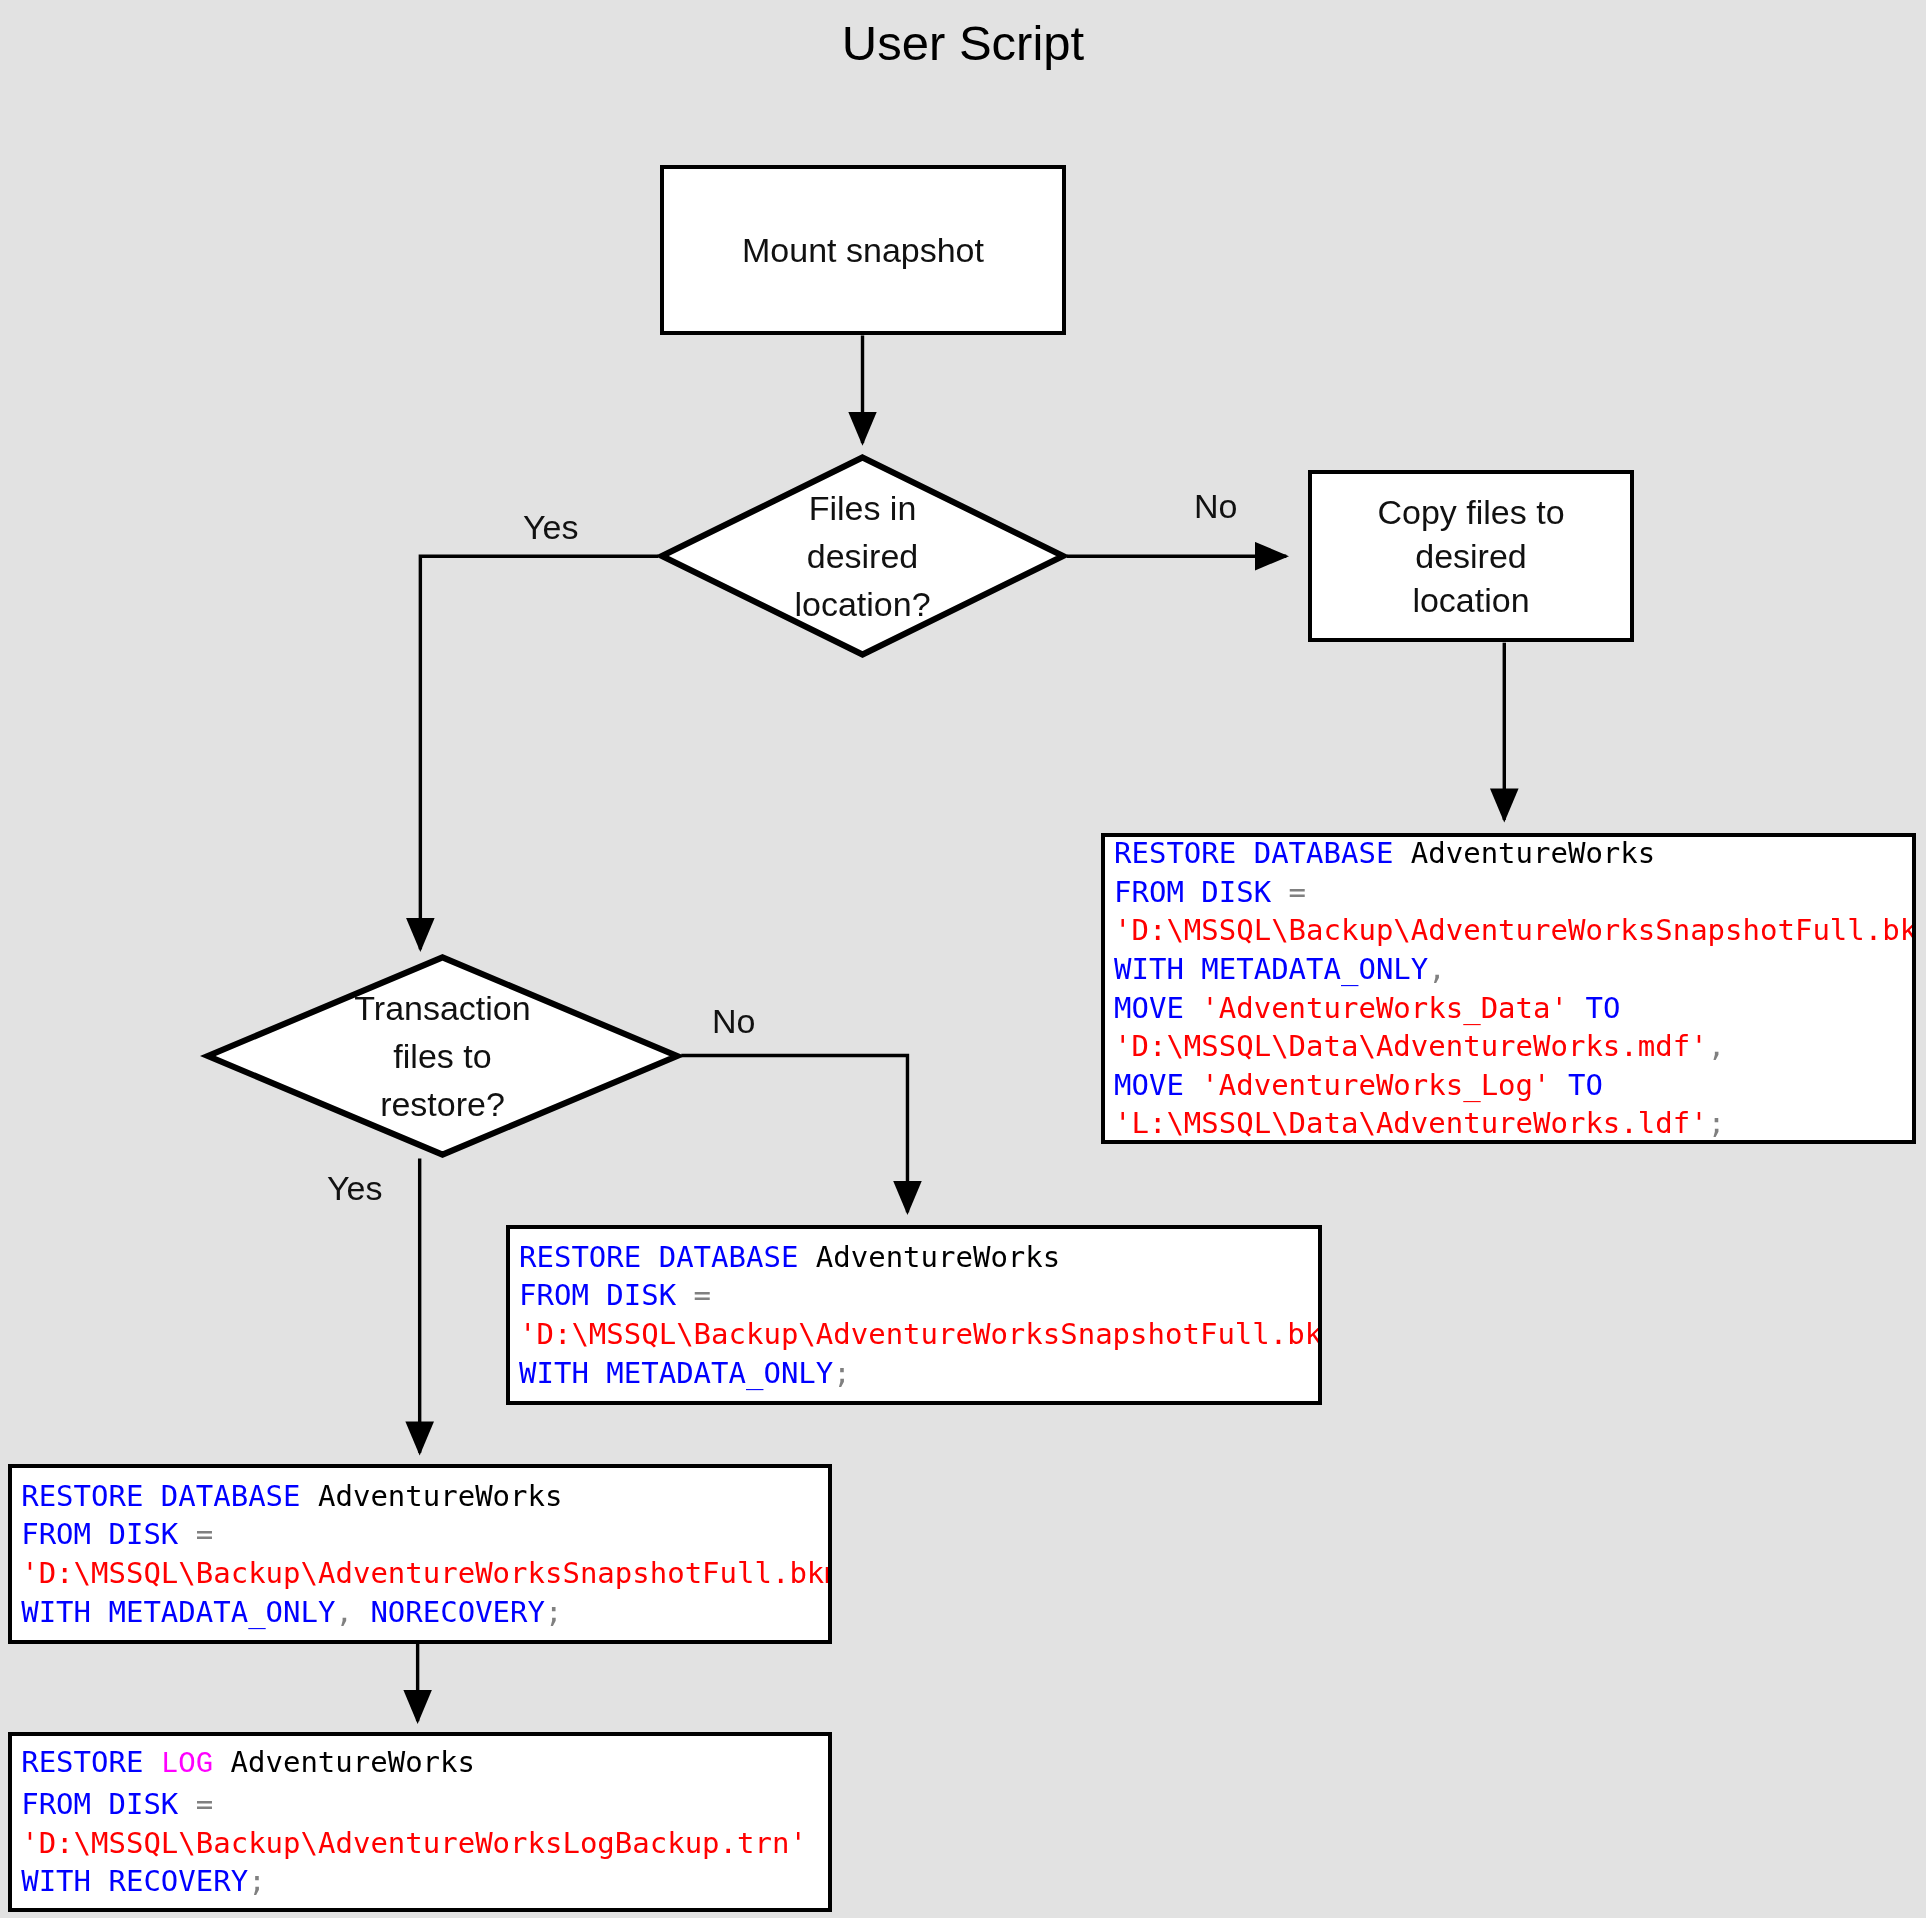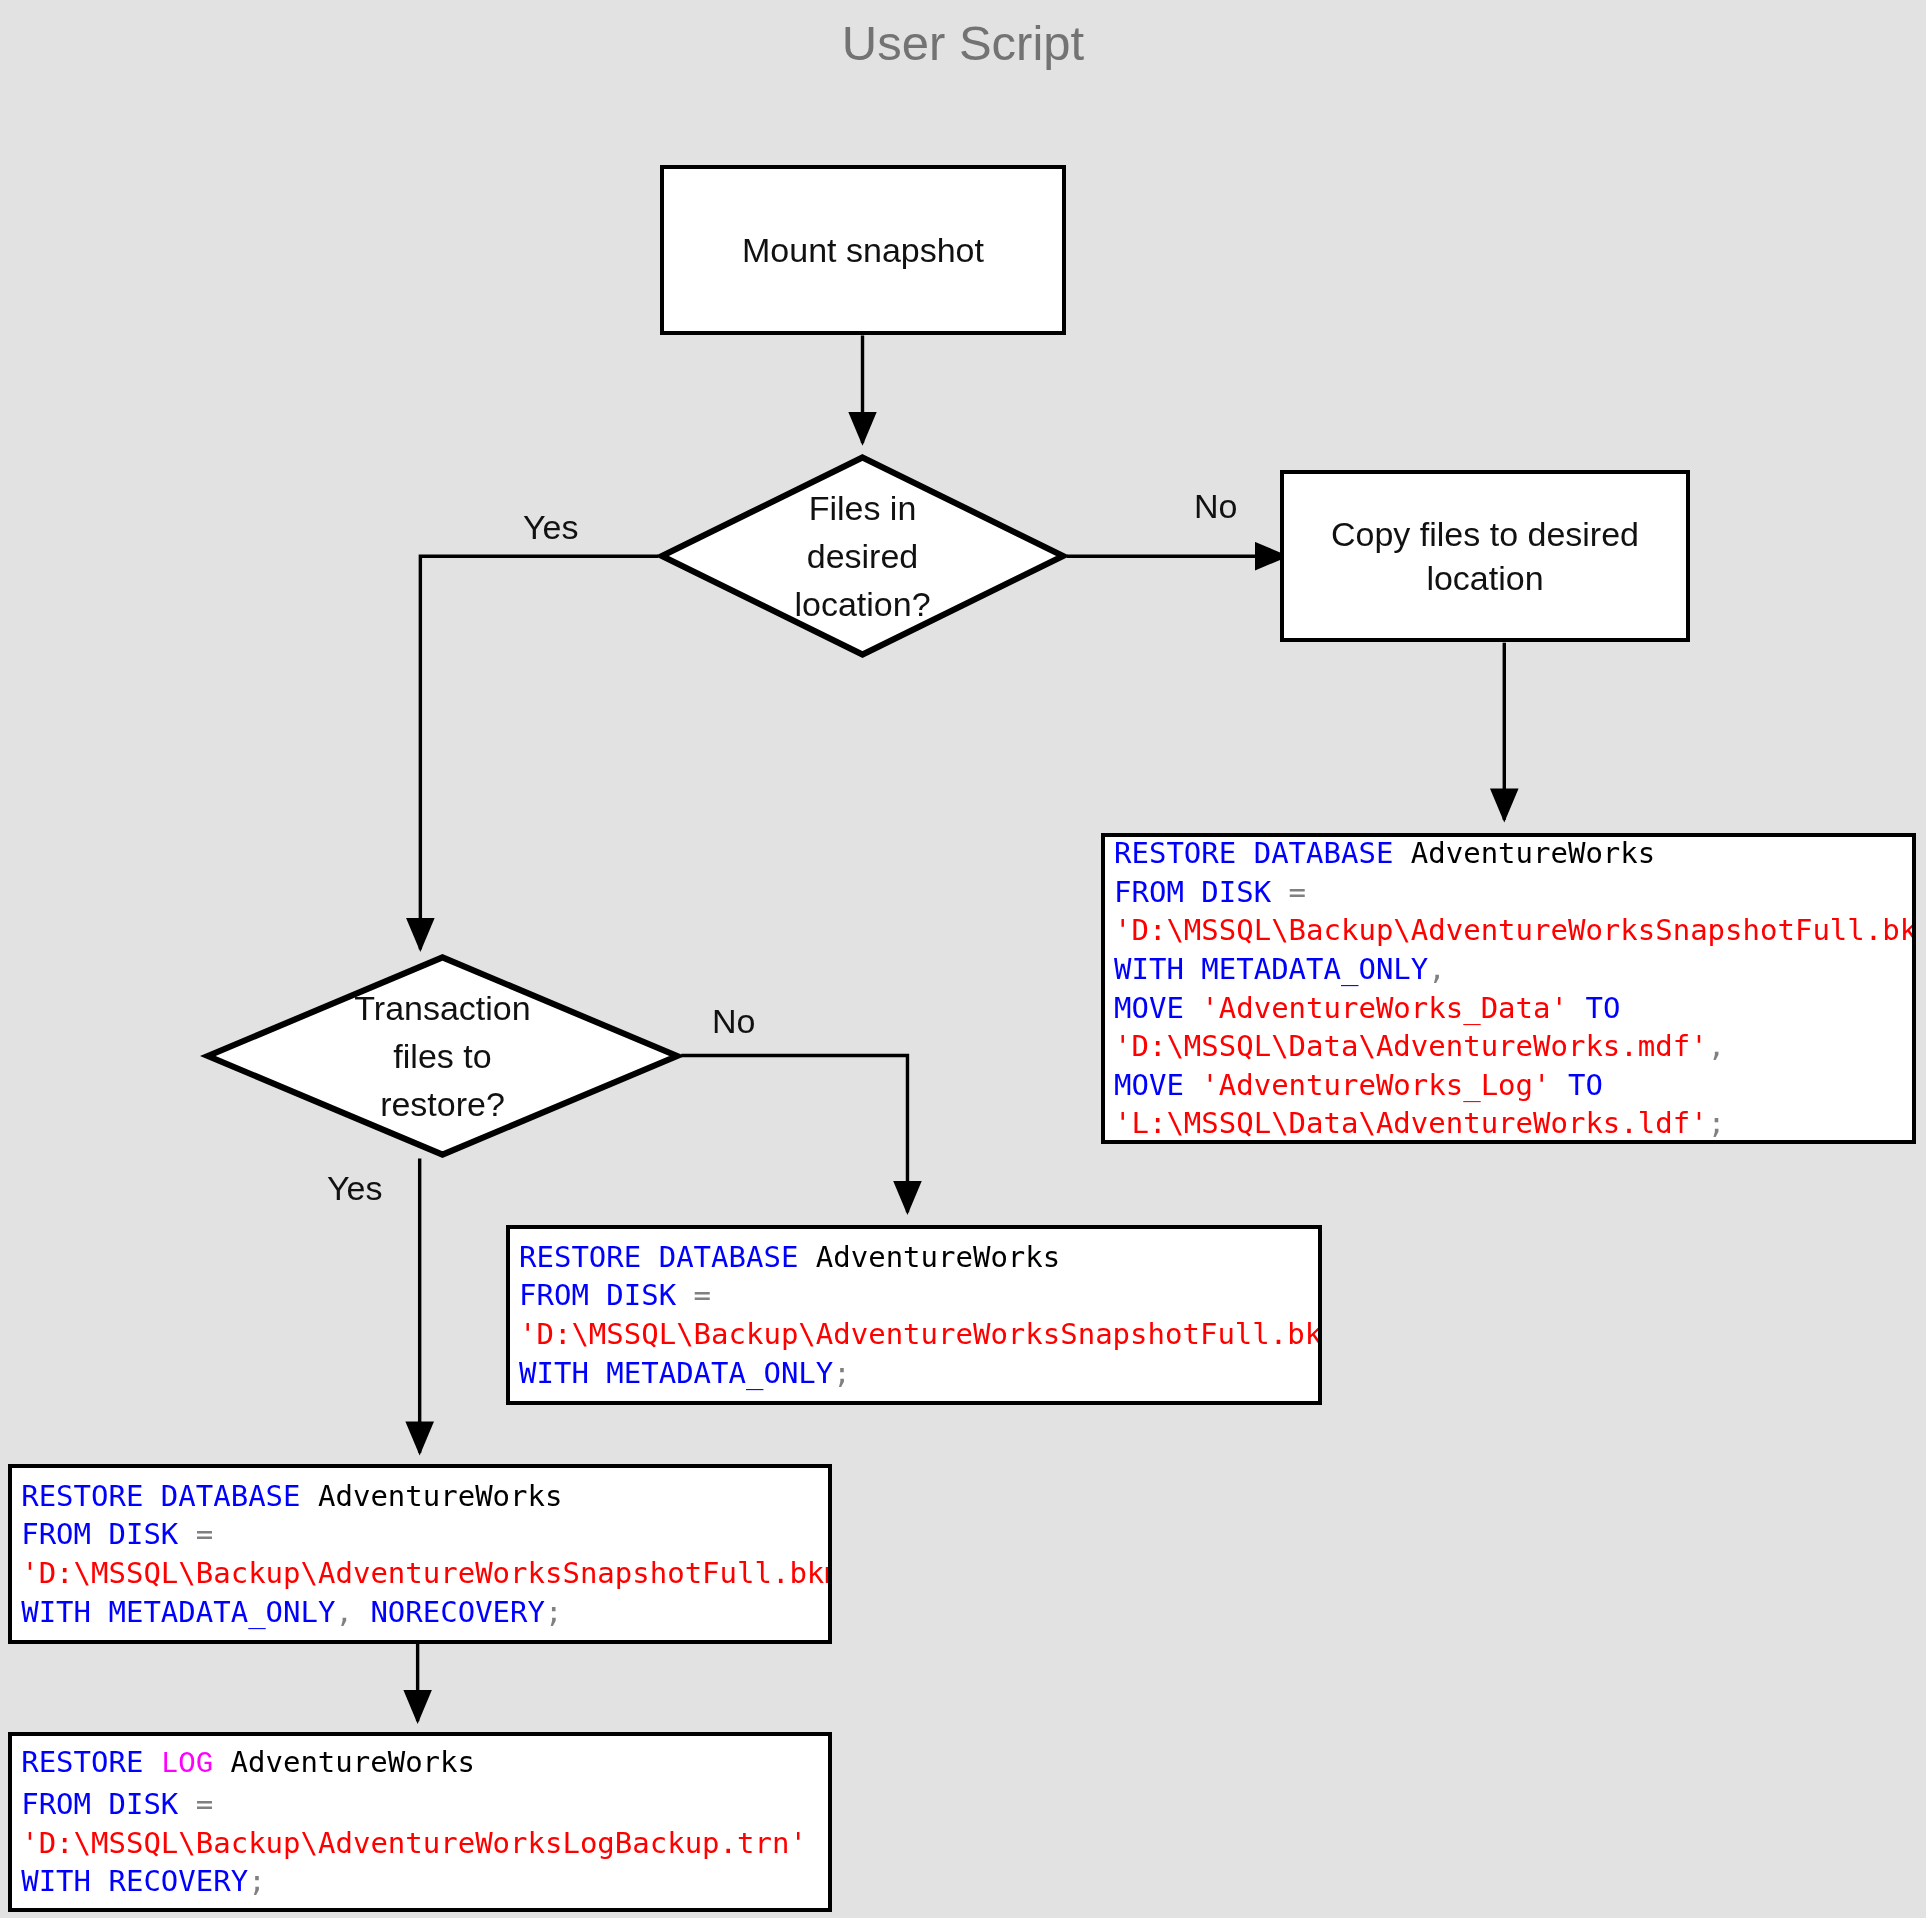"User Script" #page-title { color: #737373 -> #000000 }
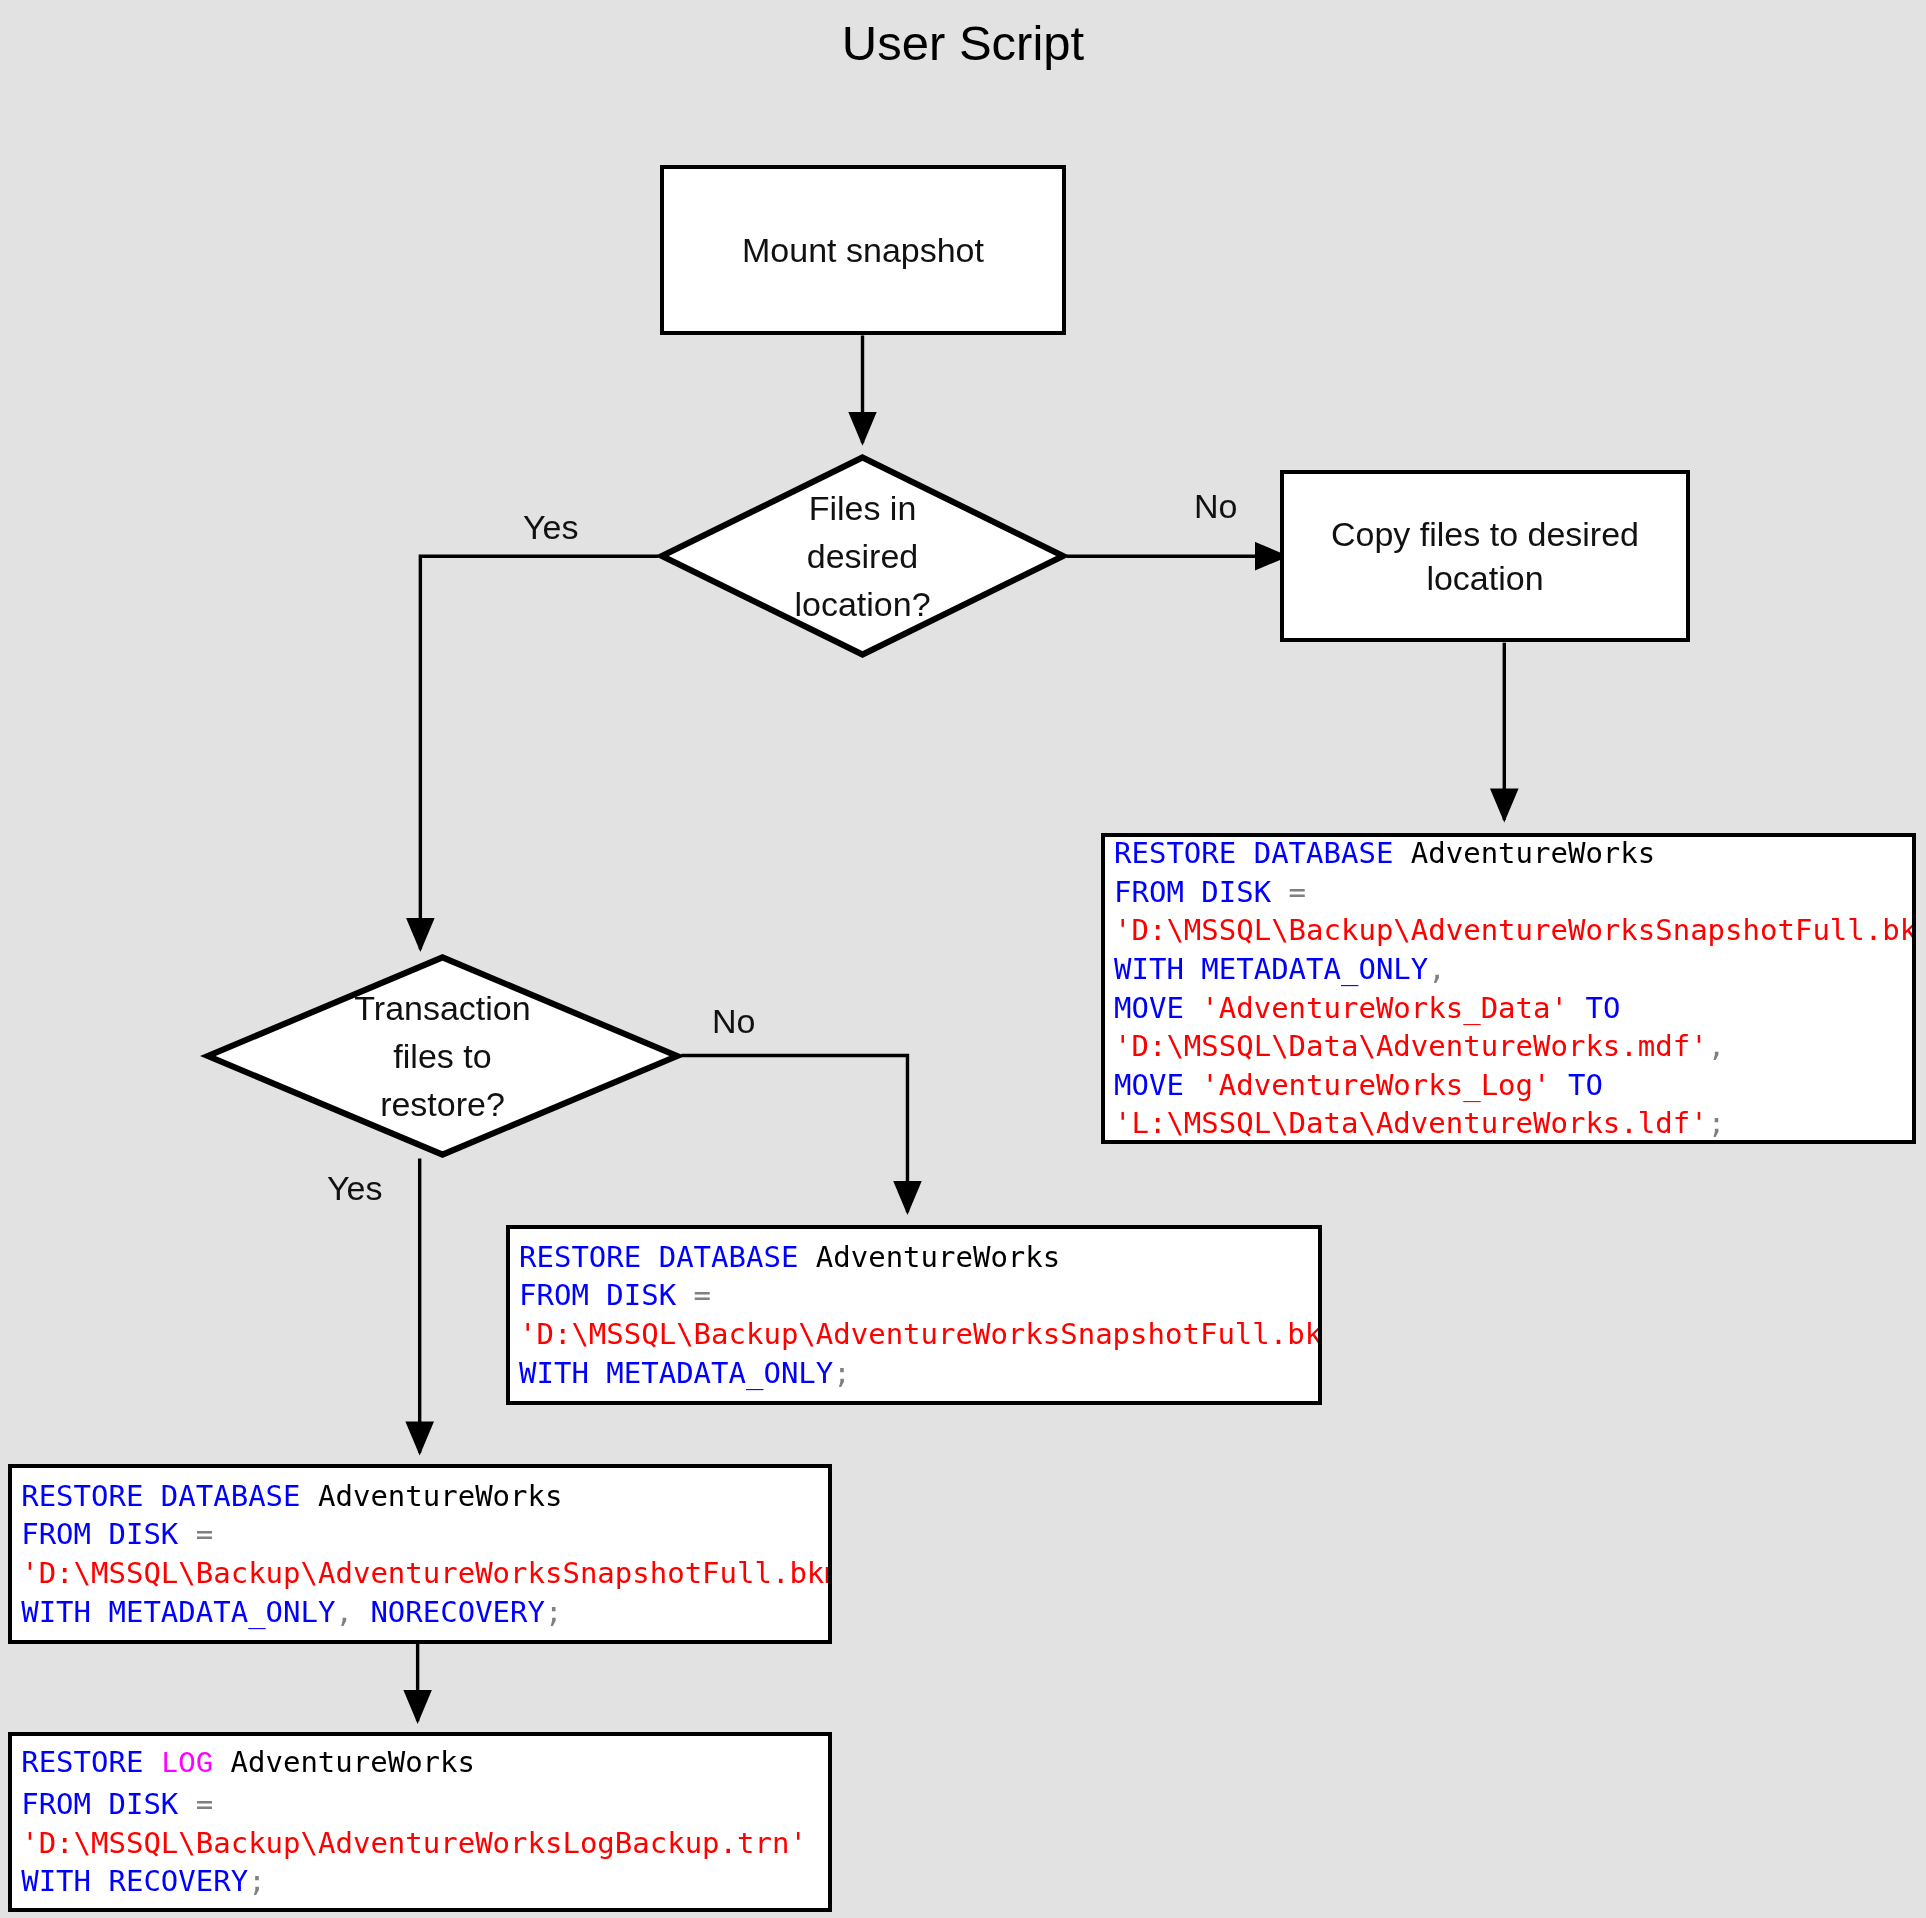"Copy files to desired" div.proc-box { left: 1280px -> 1308px; width: 410px -> 326px }
